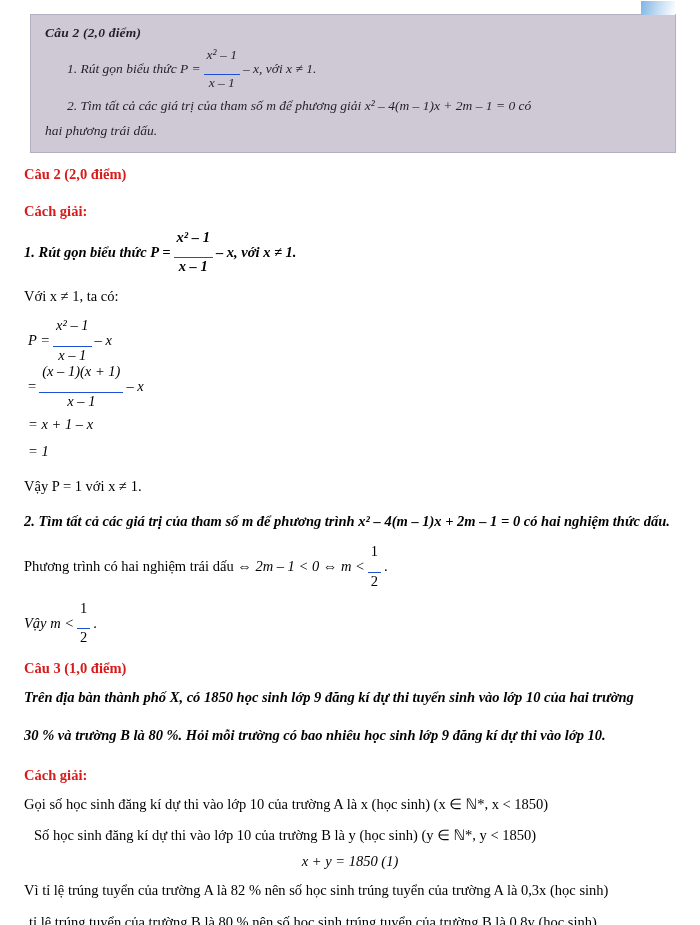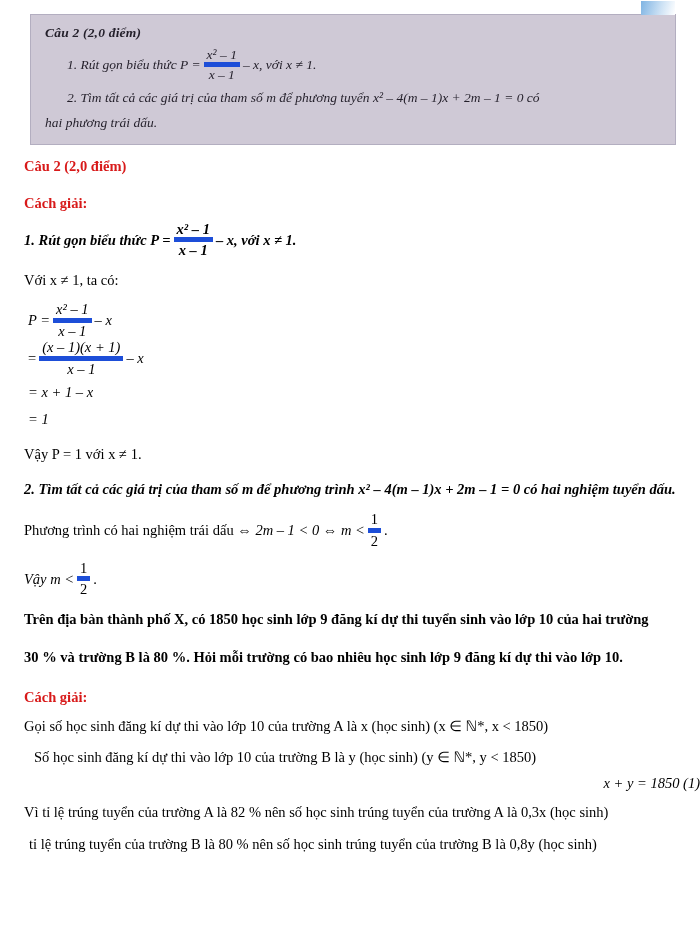"x – 1" .frac .den { border-top: 5px solid #1d4ed8 -> 1px solid #1d4ed8; margin-top: none -> 12px }
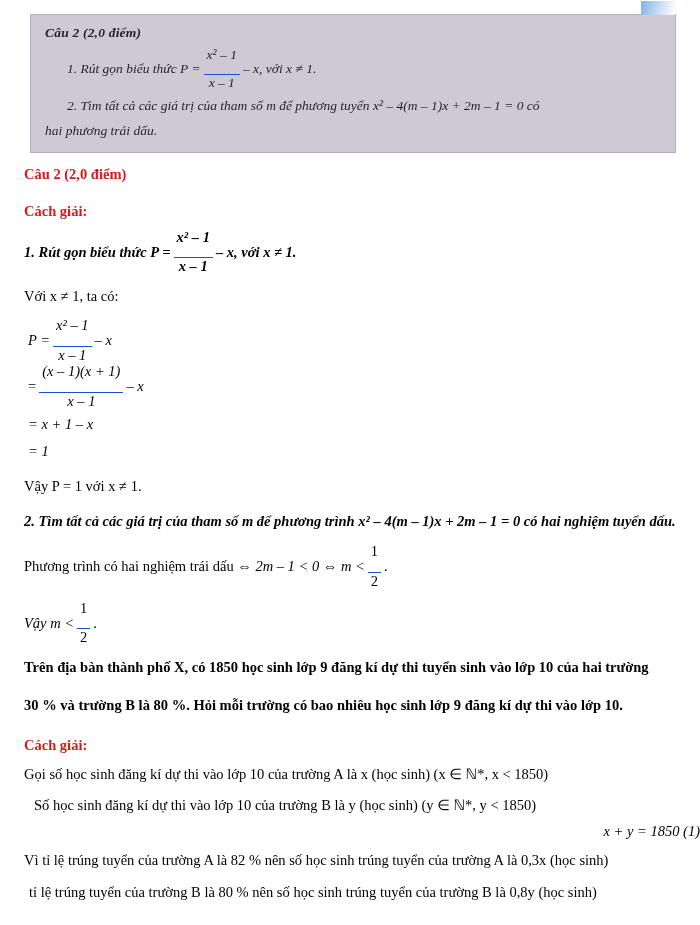"để phương tuyển" span { text: tuyển -> giải }
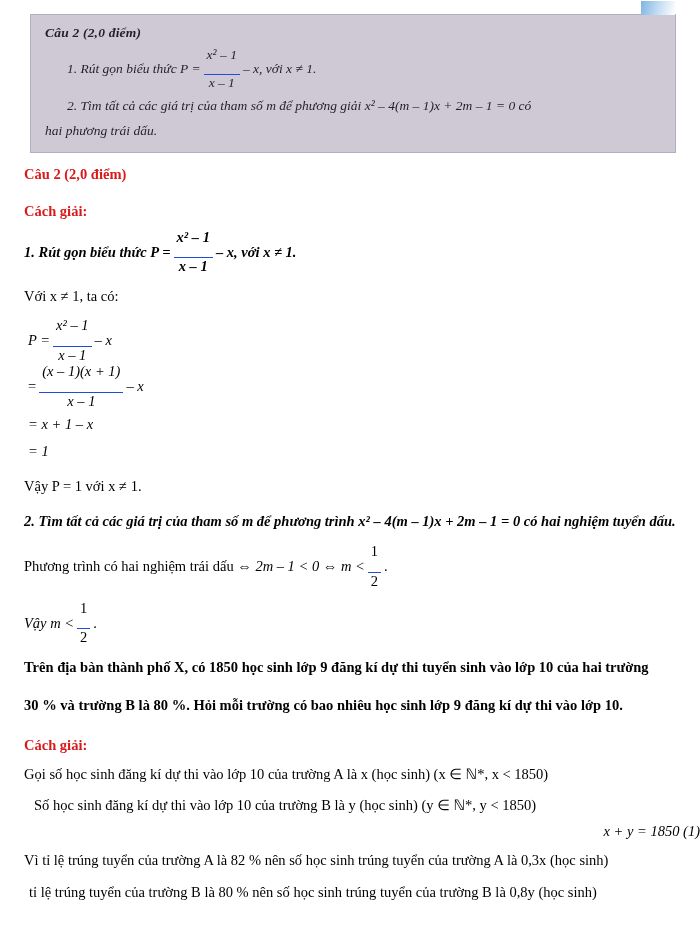"có hai nghiệm tuyển dấu." span { text: tuyển -> thức }
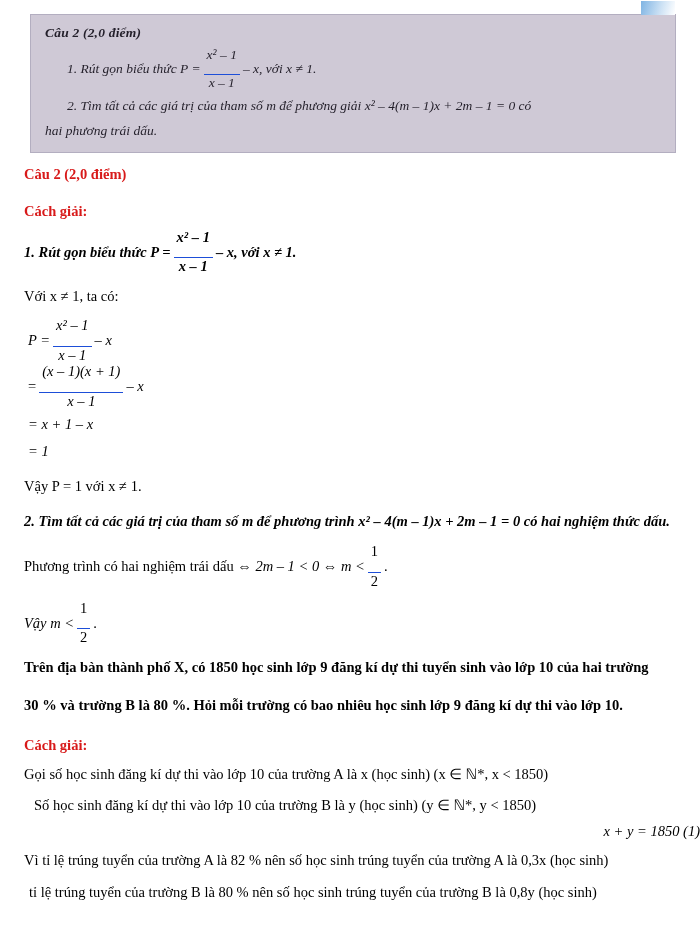"Câu 3 (1,0 điểm)" div.red-head { html: none -> <div>Câu 3 (1,0 điểm)</div> }
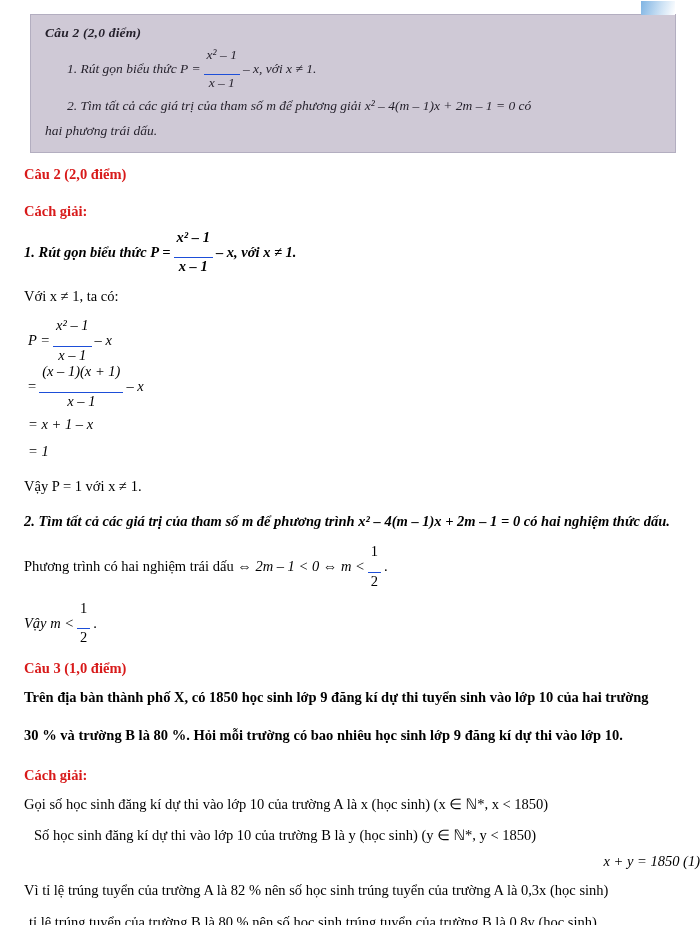"Trên địa bàn thành phố" .q3-body { font-style: none -> italic }
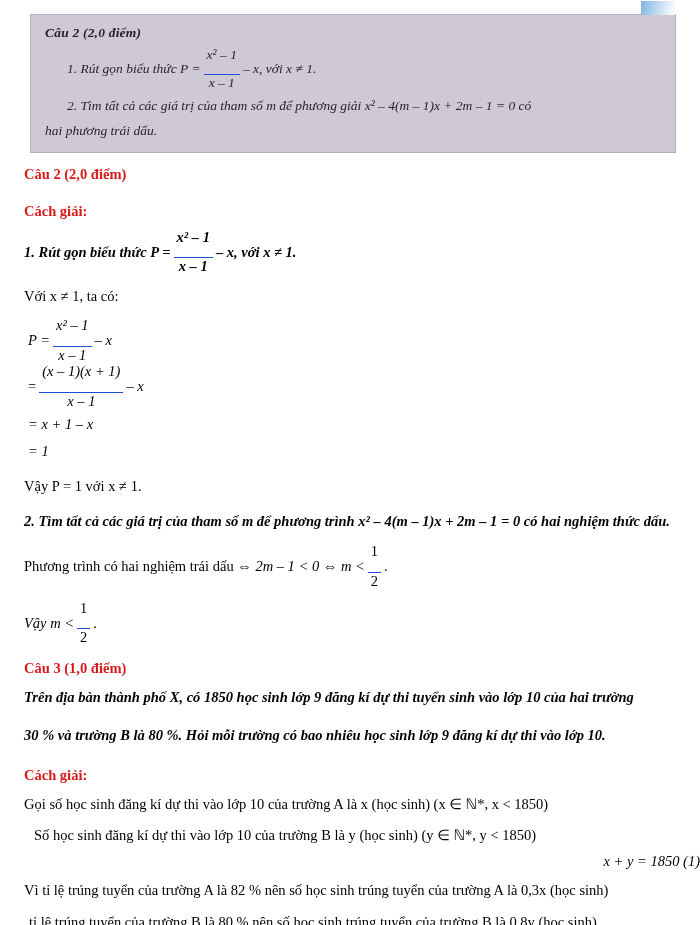"x + y = 1850" .center-eq { text-align: right -> center }
